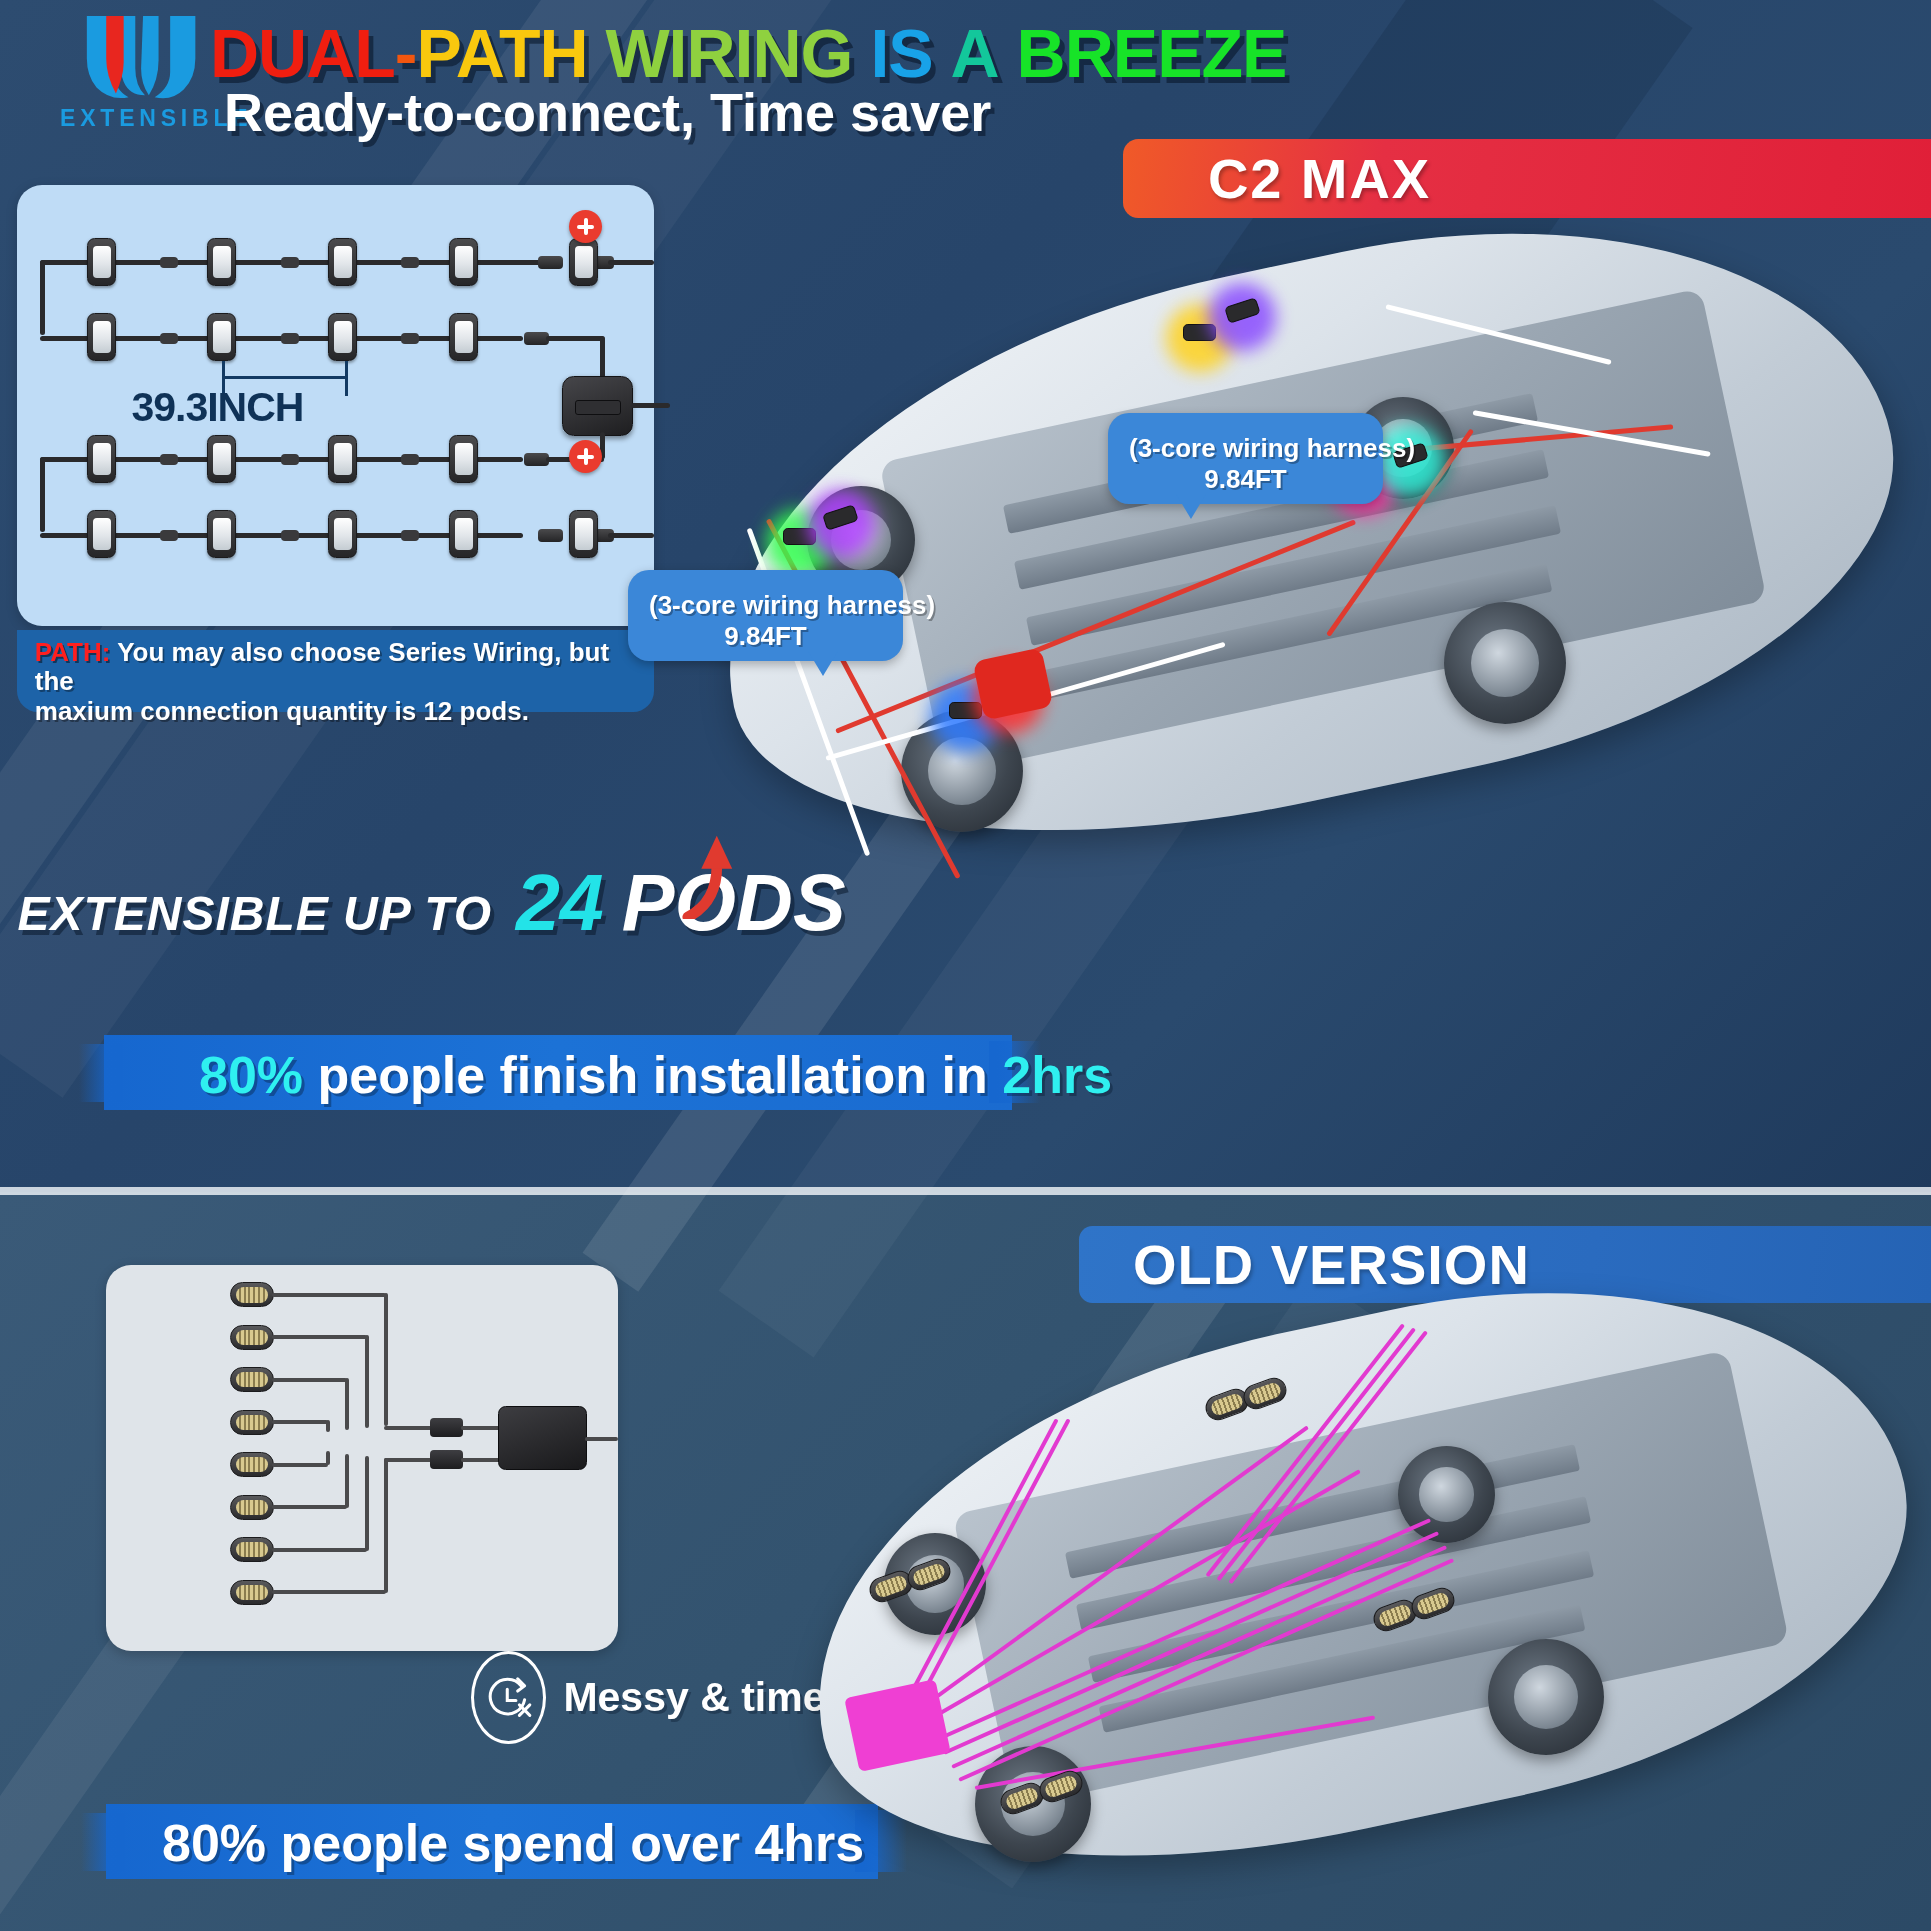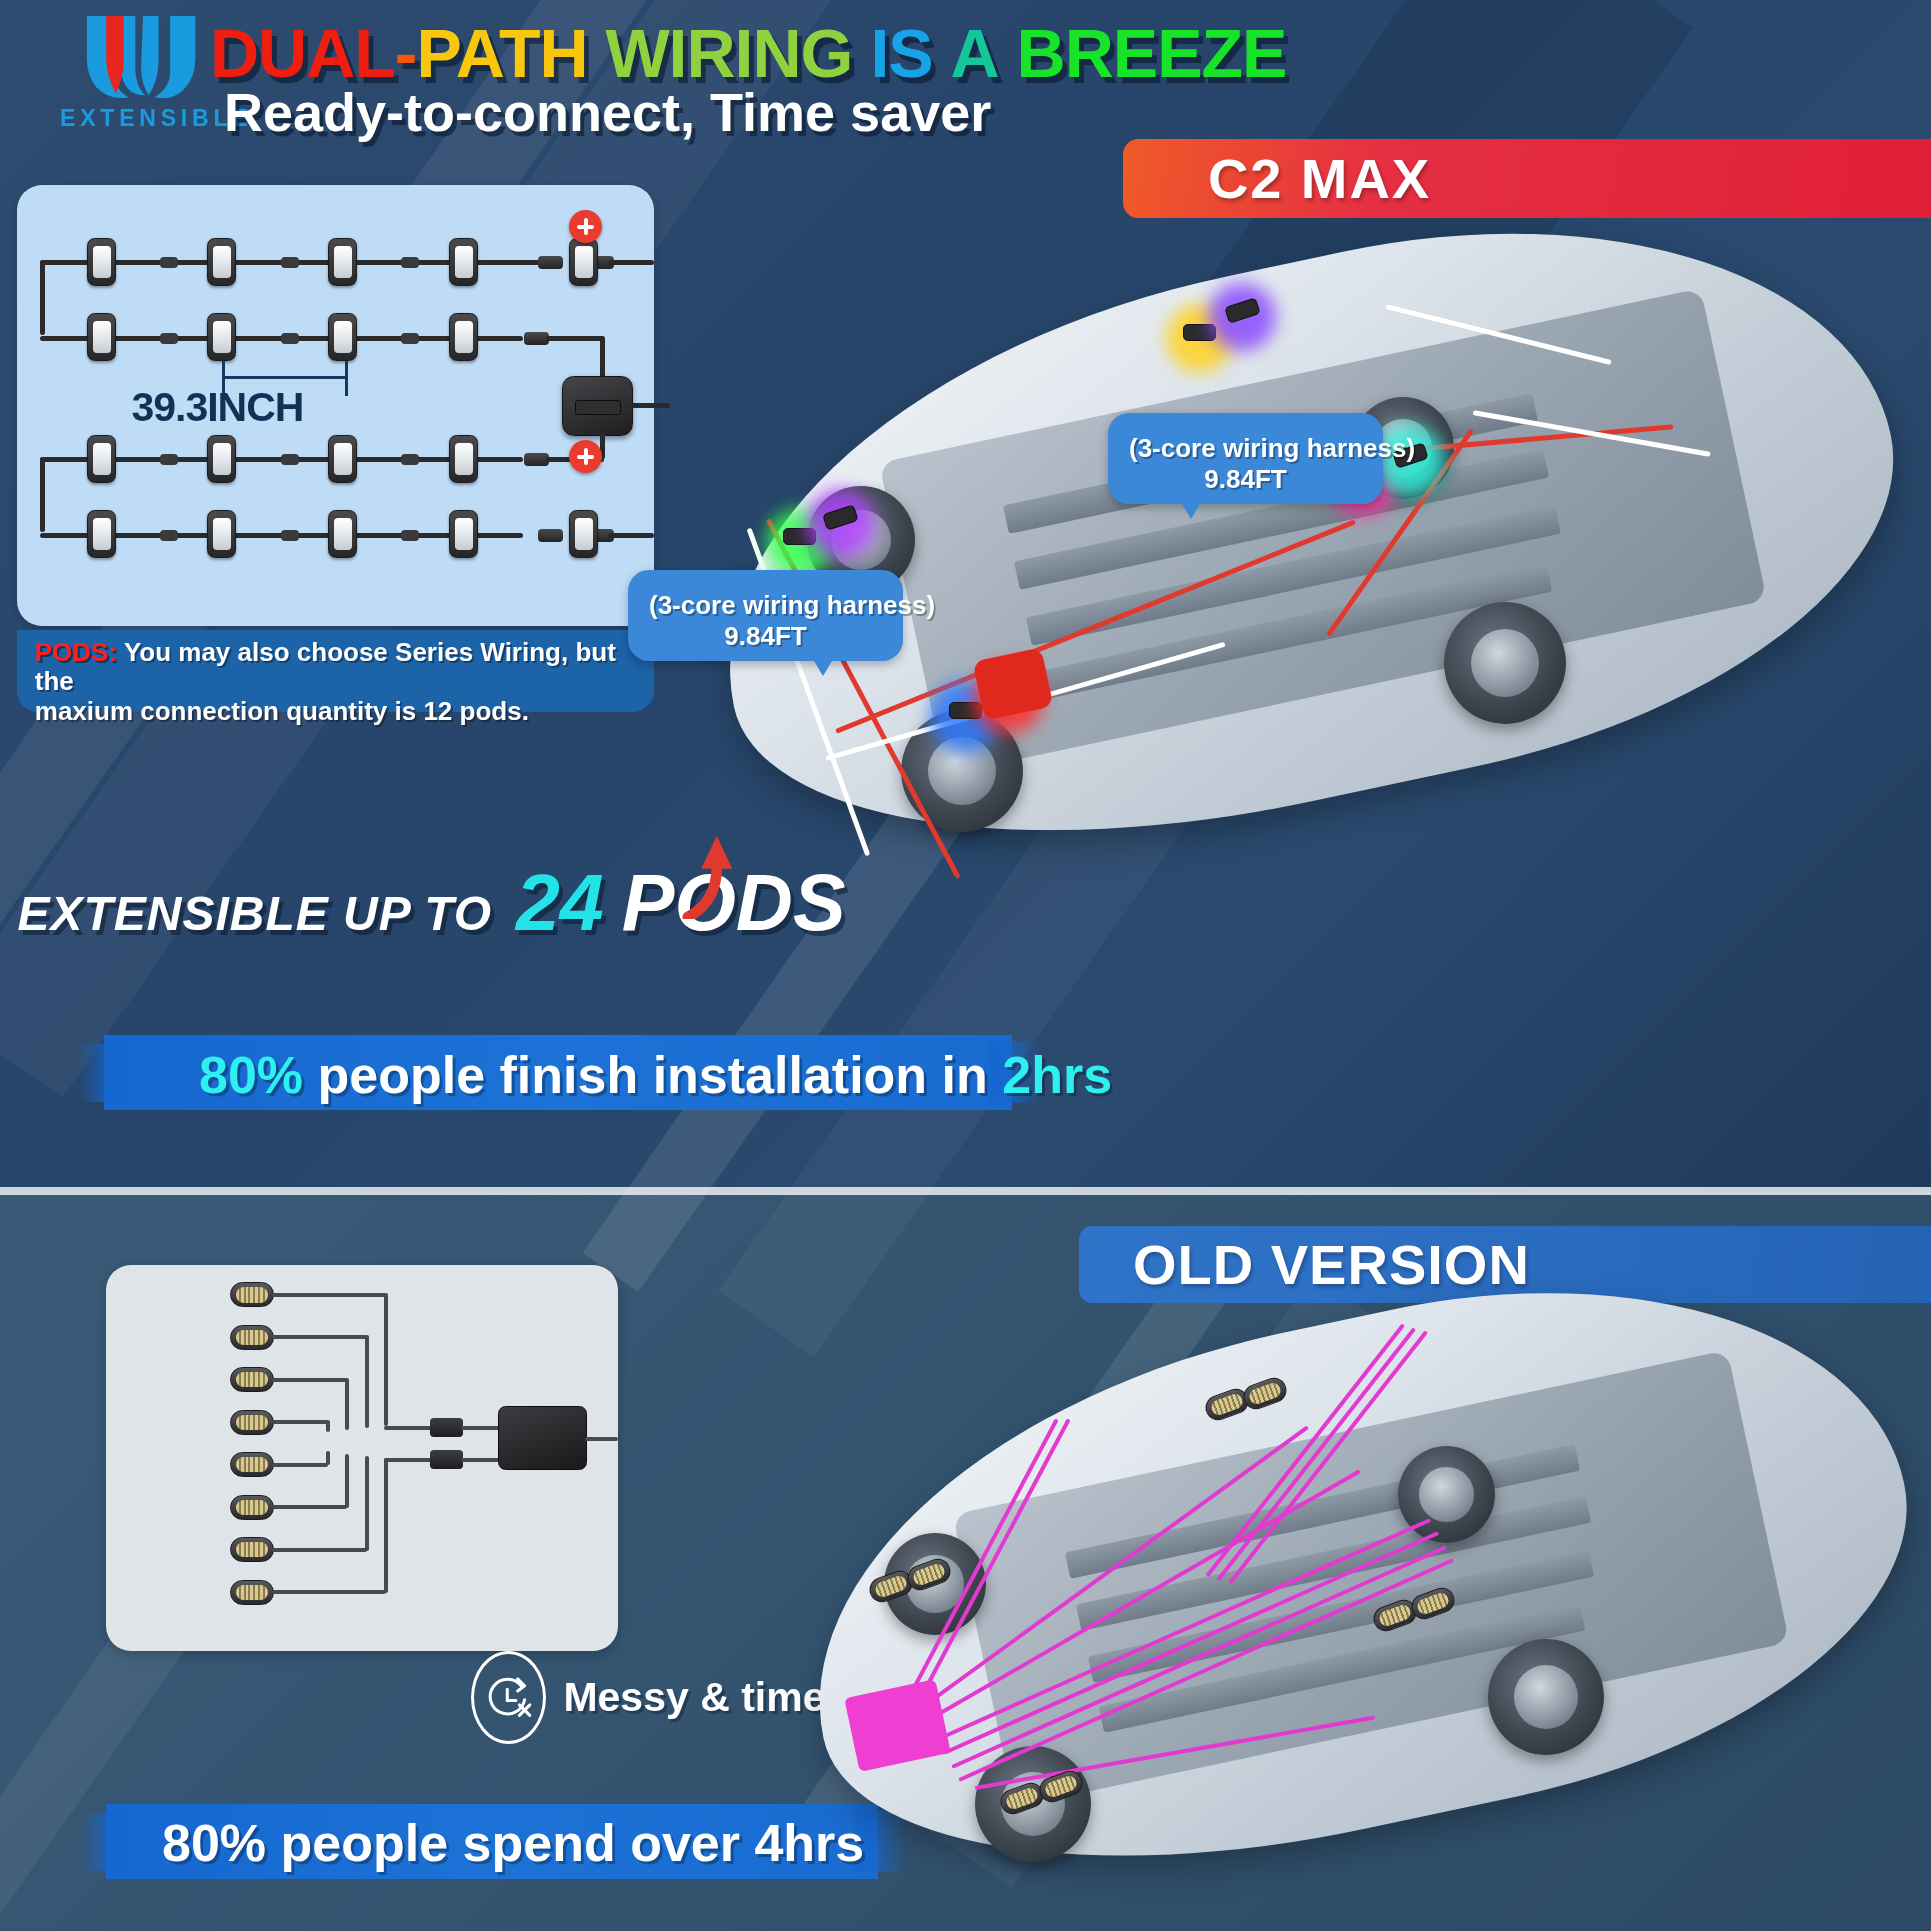"PODS:" span.kw { text: PODS -> PATH }
